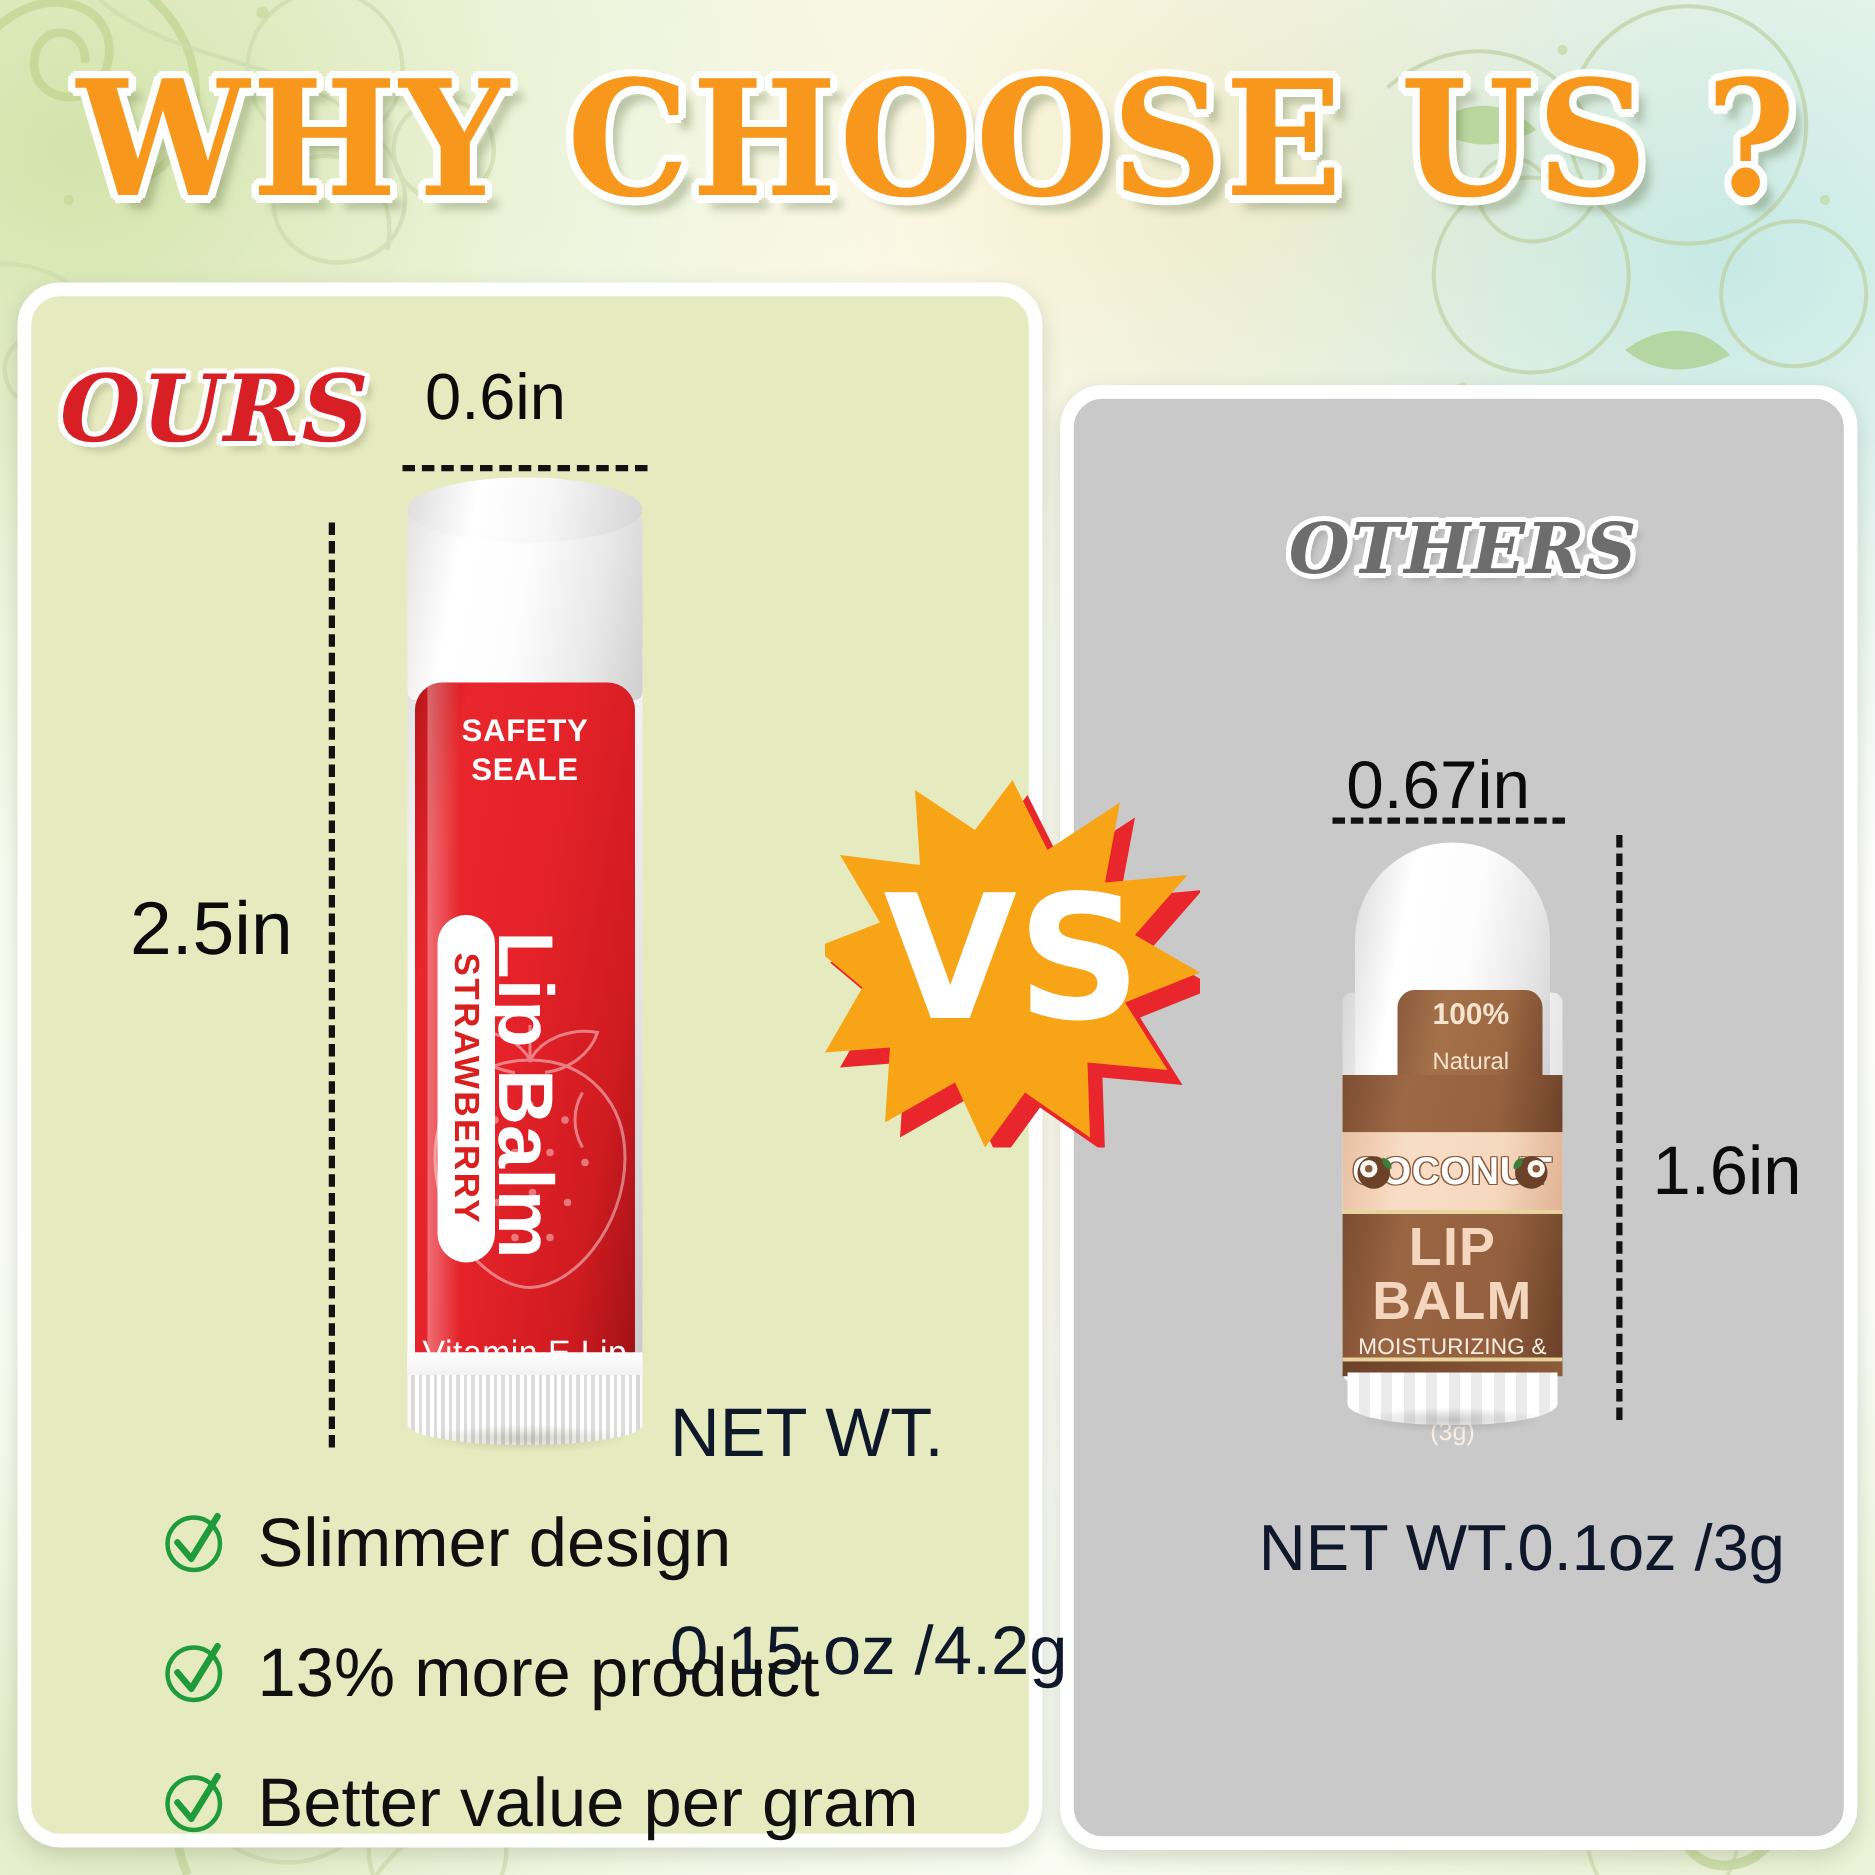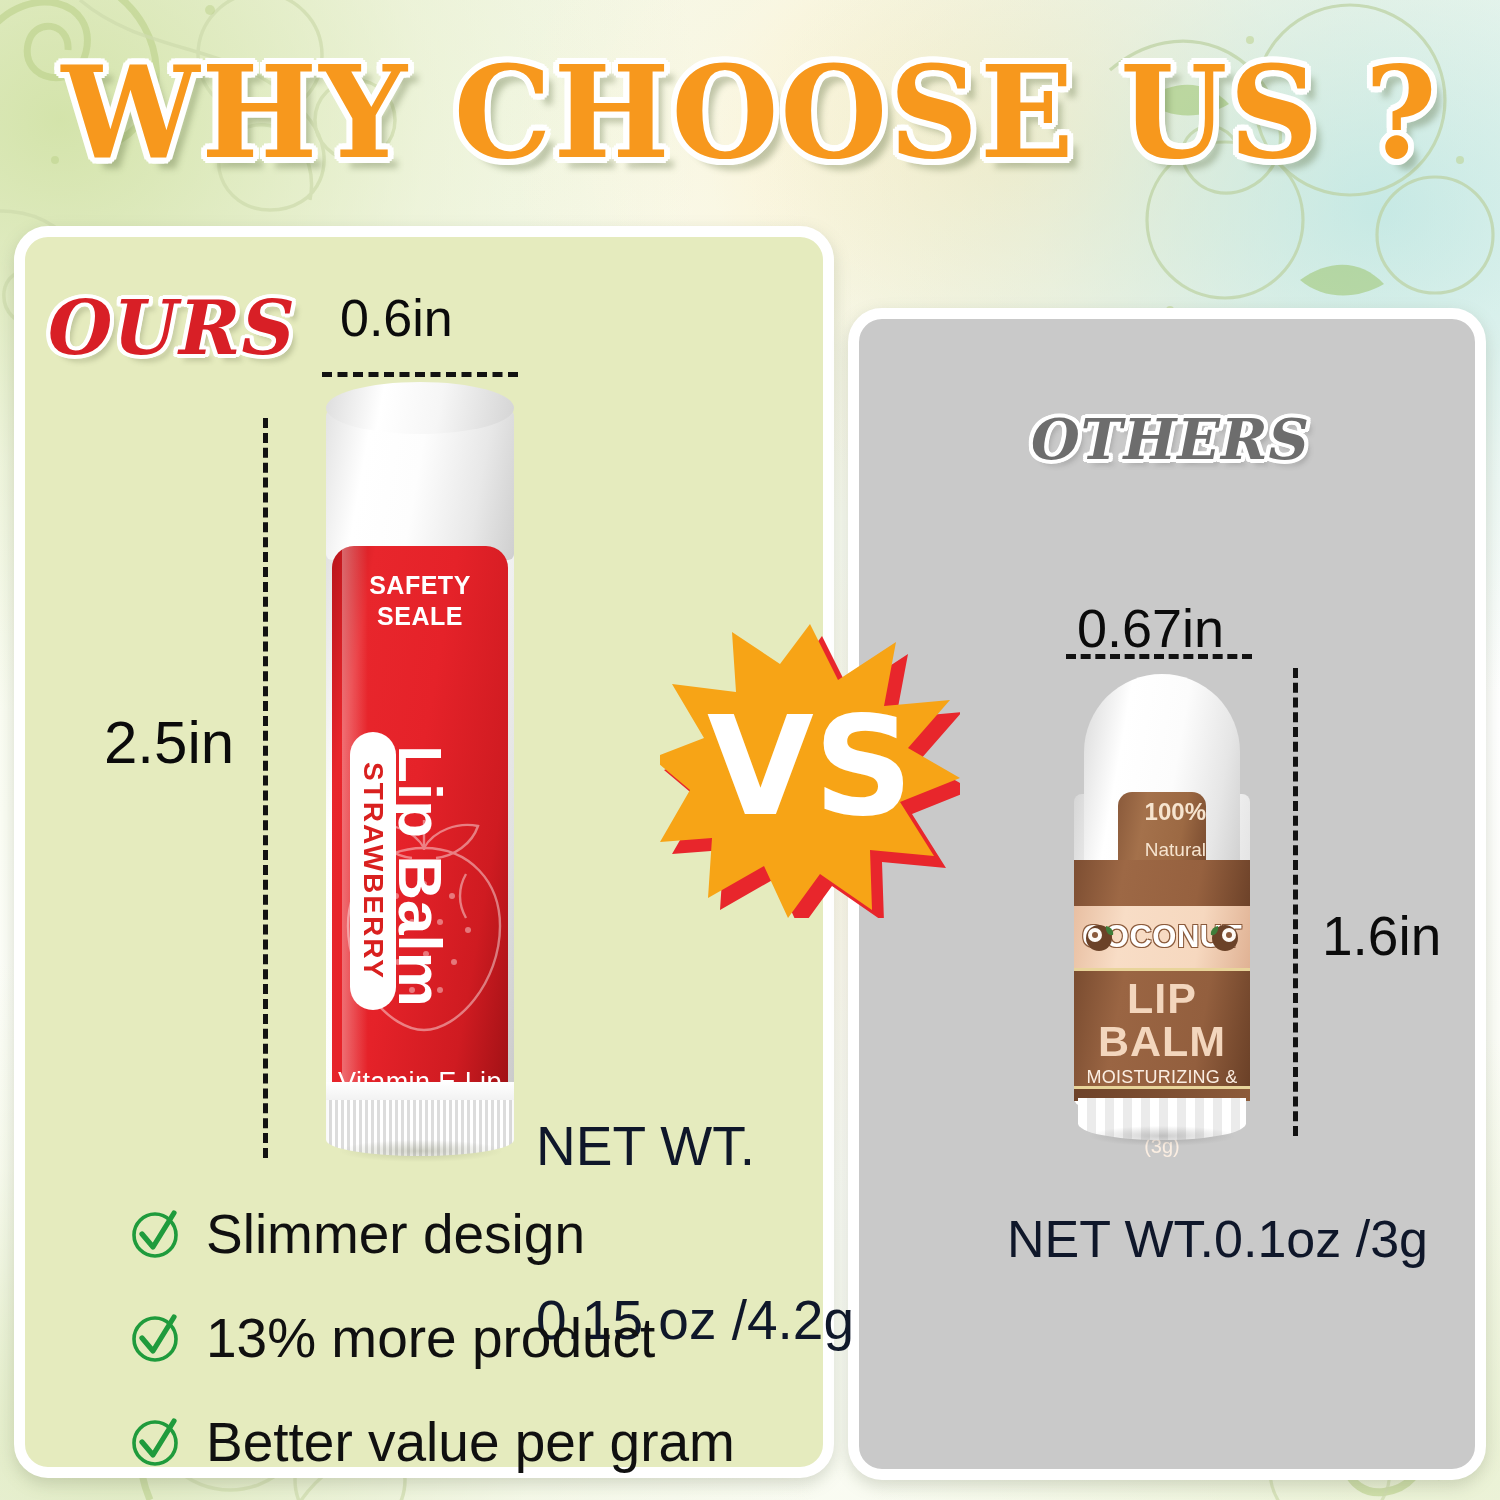"100%" .ctube-tab { padding-left: none -> 28px; text-align: right -> left }
